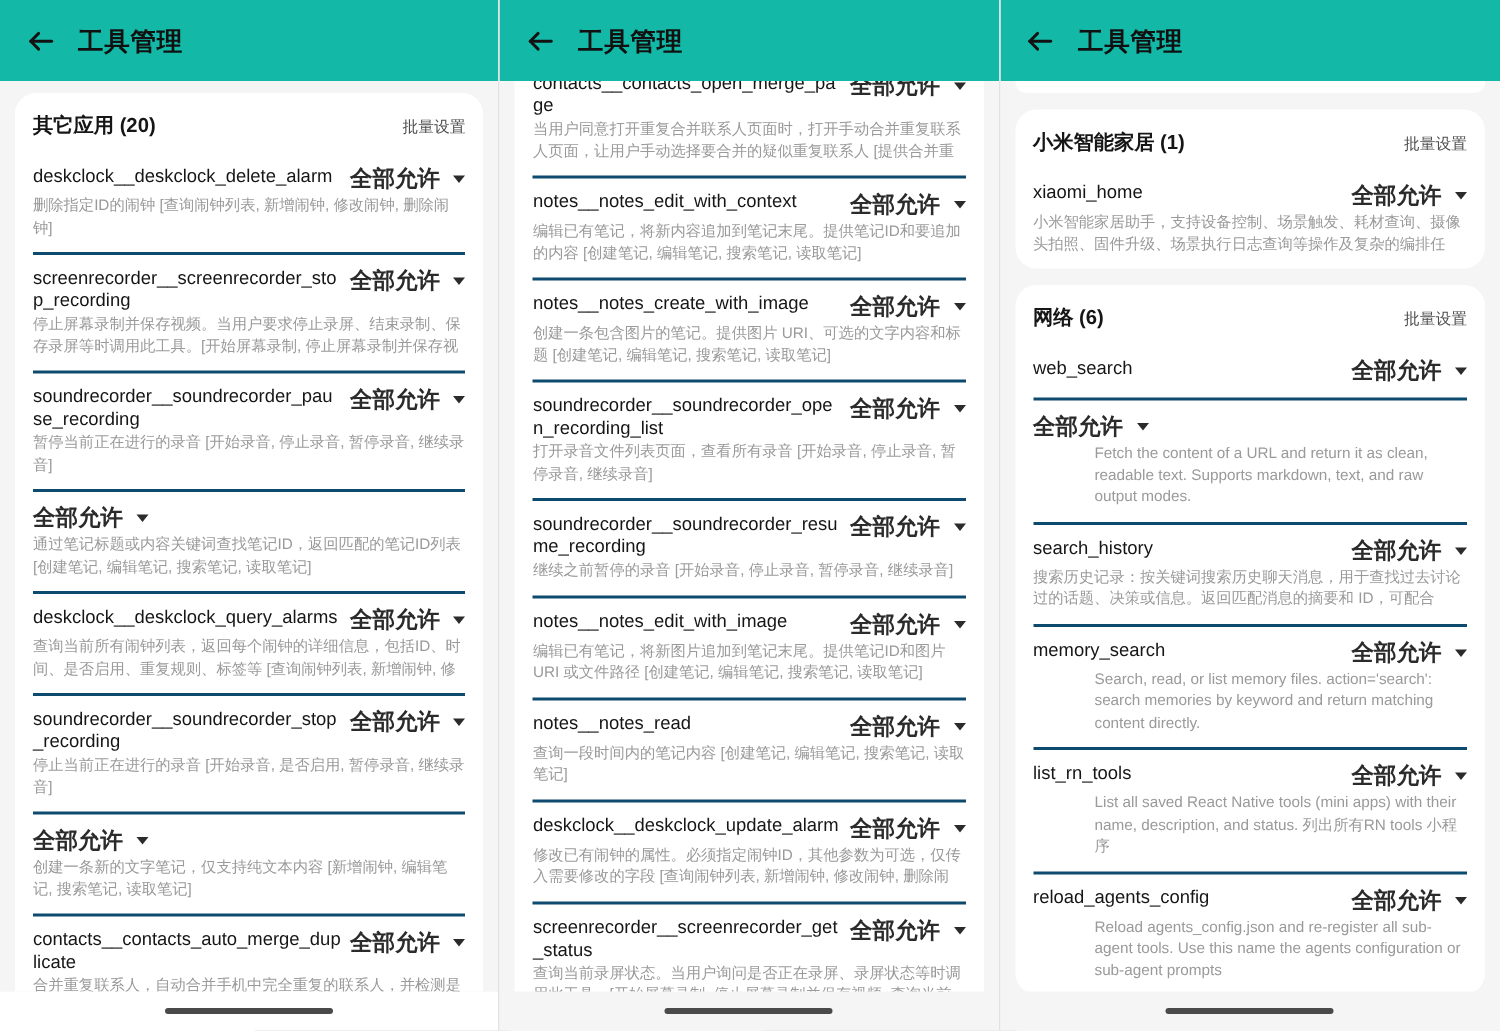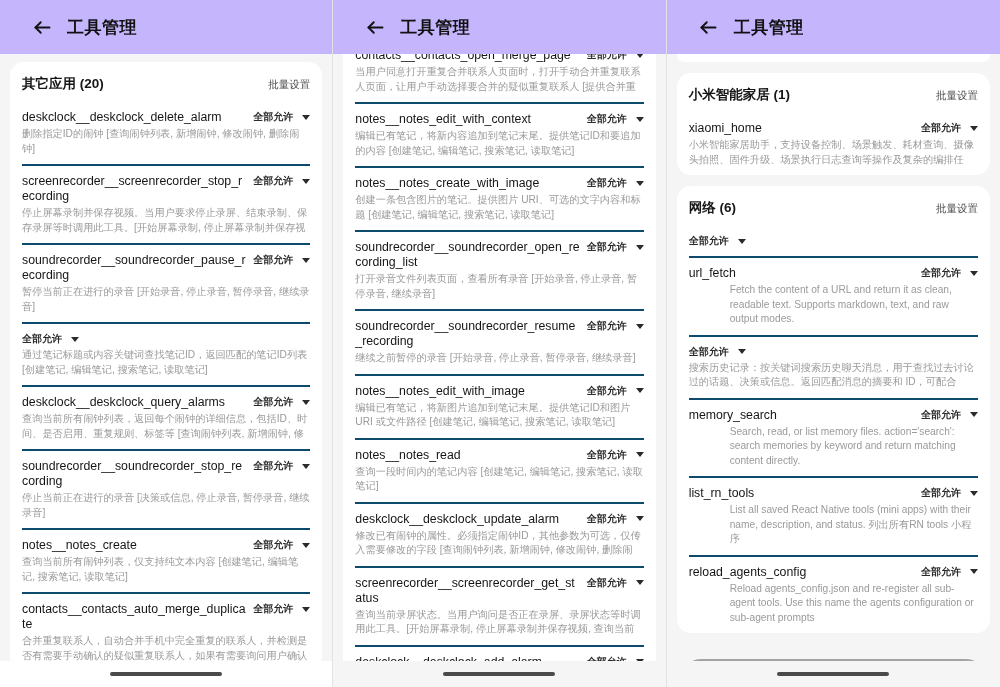"工具管理" .hdr { background: #c4b5fd -> #14b8a6; padding-left: 31px -> 16px }
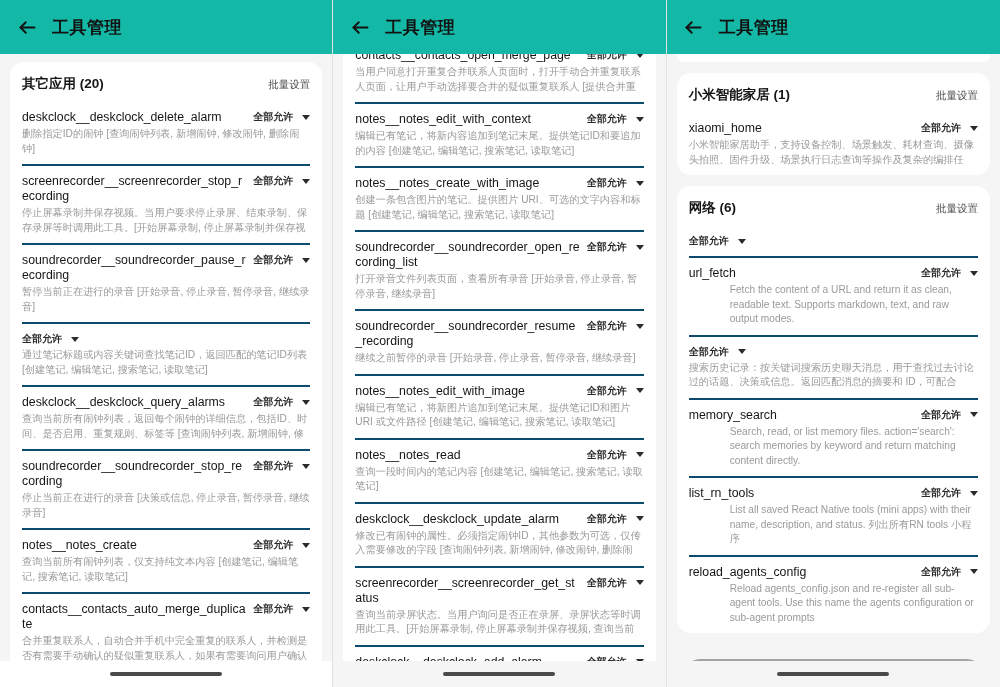"全部允许" .perm-label { font-size: 10px -> 15px }
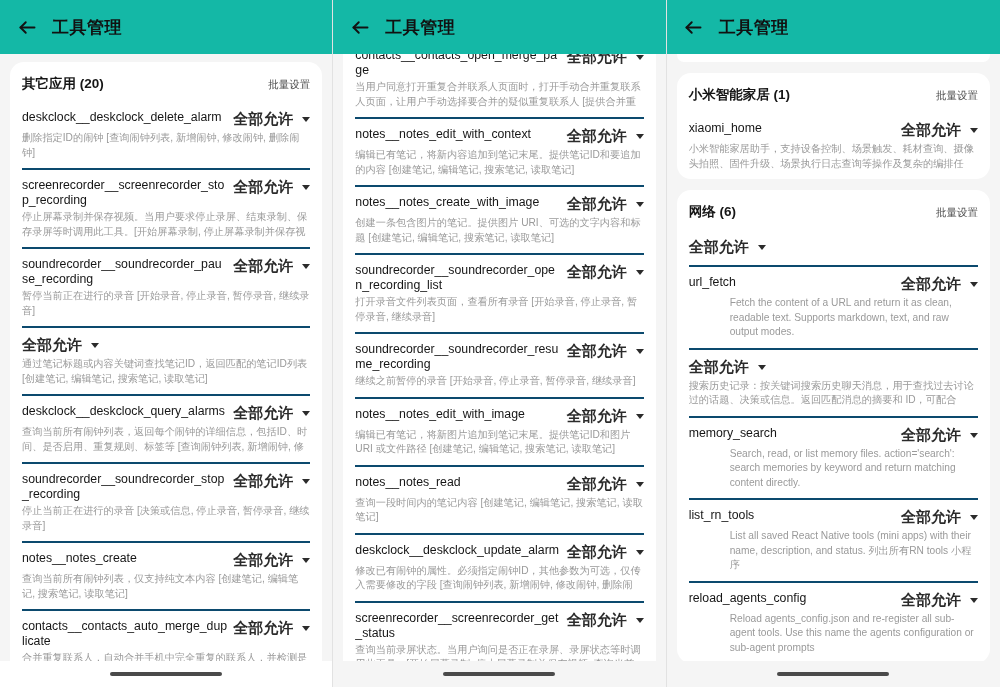"web_search" div.row-name { html: none -> <div>web_search</div> }
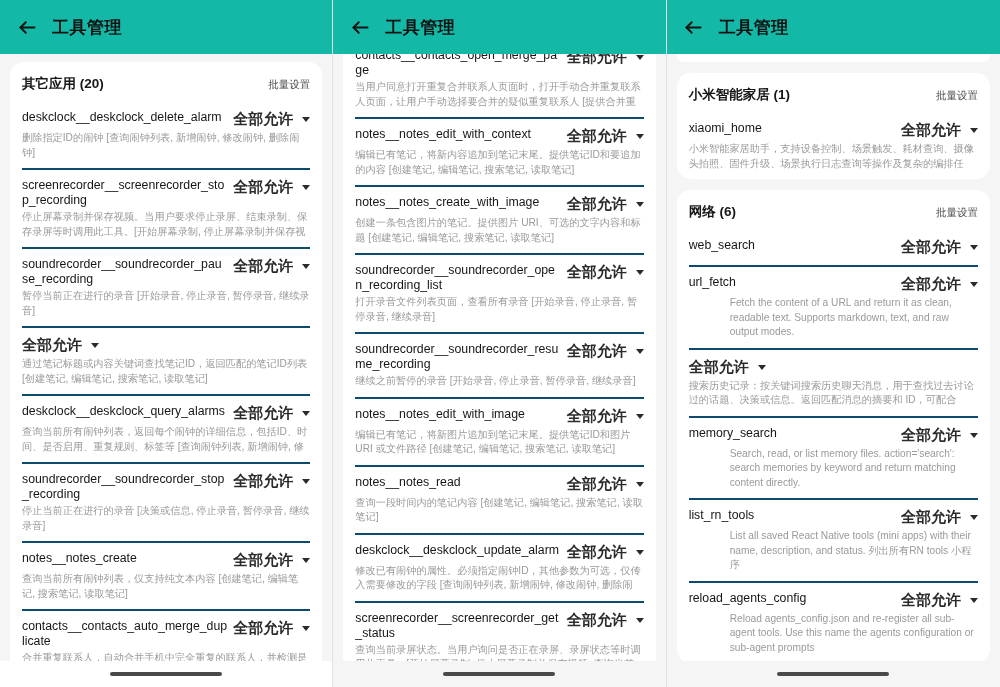"url_fetch" div.row-name { html: <div>url_fetch</div> -> none }
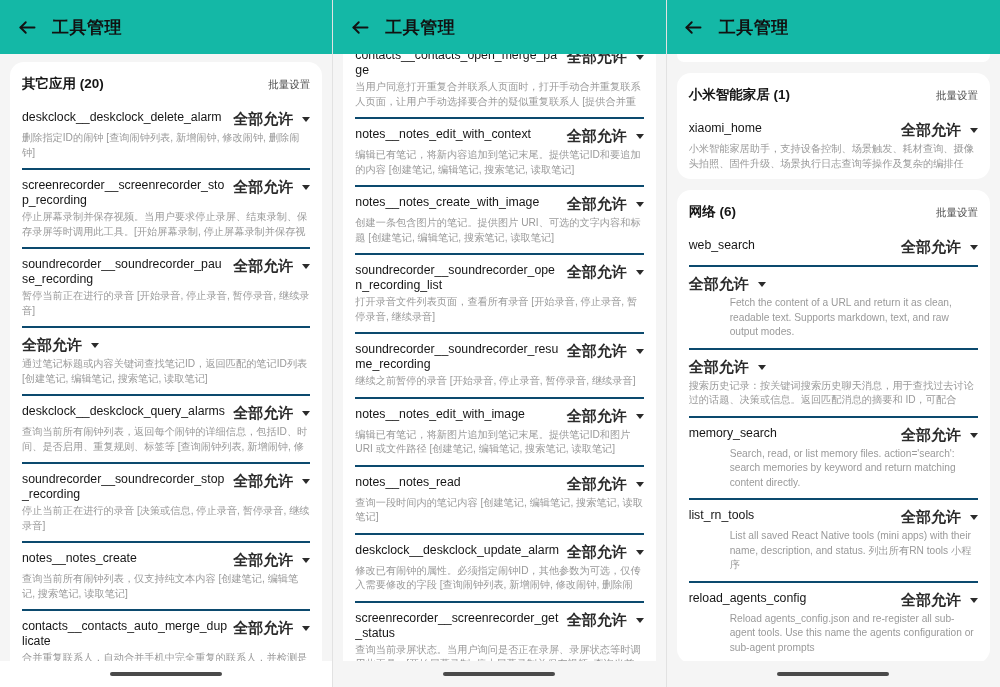"search_history" div.row-name { html: none -> <div>search_history</div> }
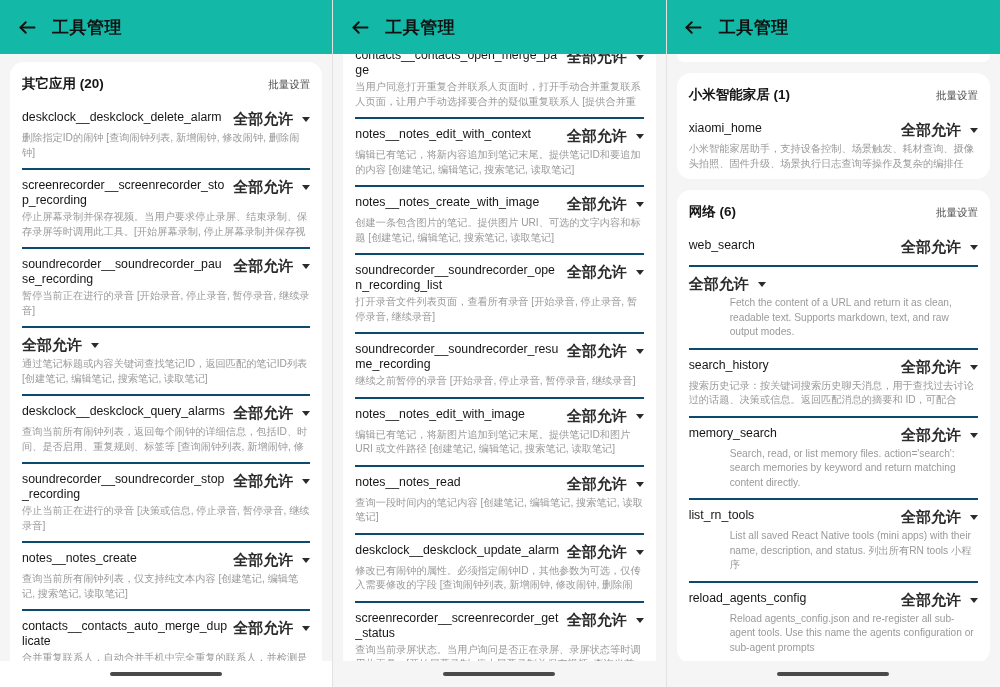"停止当前正在进行的录音 [决策或信息, 停止录音, 暂停录音, 继续录音]" div.row-desc { text: 决策或信息, 停止录音 -> 开始录音, 是否启用 }
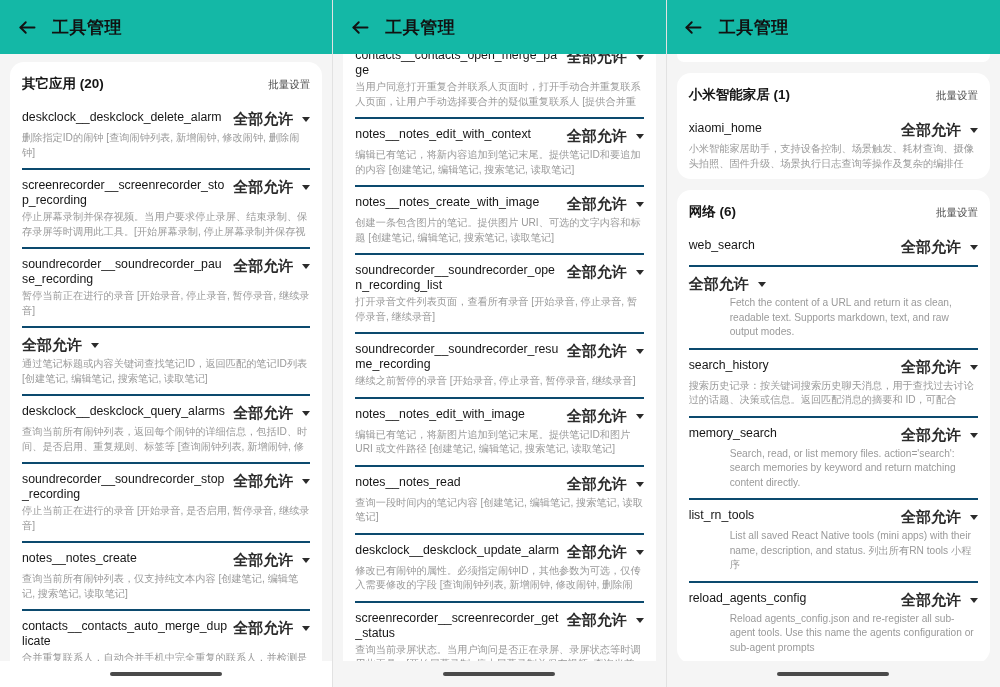"notes__notes_create" div.row-name { html: <div>notes__notes_create</div> -> none }
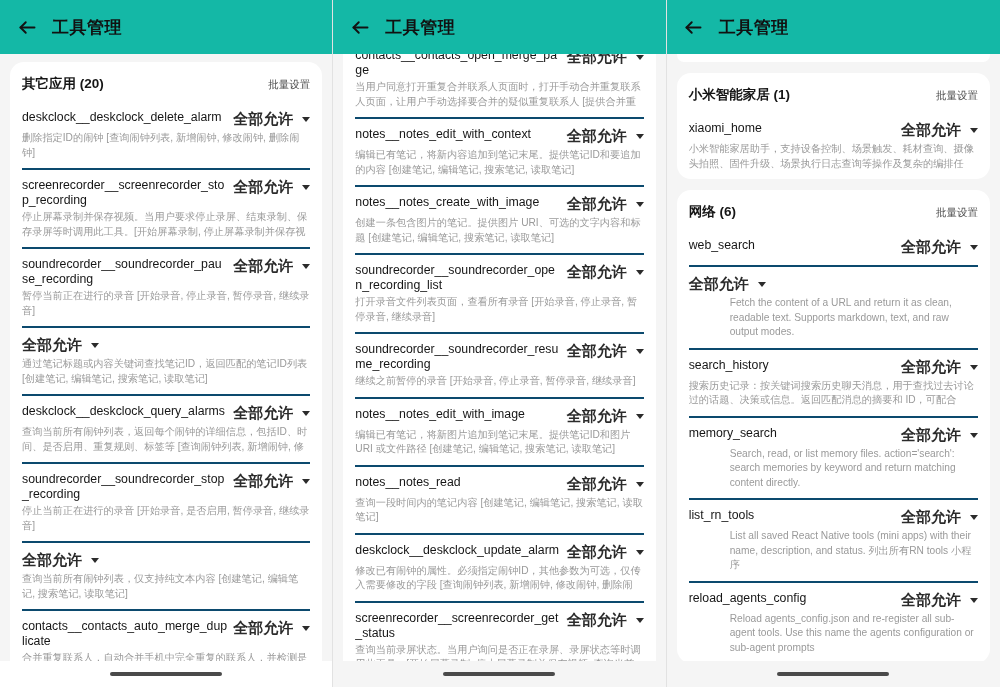"查询当前所有闹钟列表，仅支持纯文本内容 [创建笔记, 编辑笔记, 搜索笔记," div.row-desc { text: 查询当前所有闹钟列表，仅支持纯文本内容 [创建笔记 -> 创建一条新的文字笔记，仅支持纯文本内容 [新增闹钟 }
